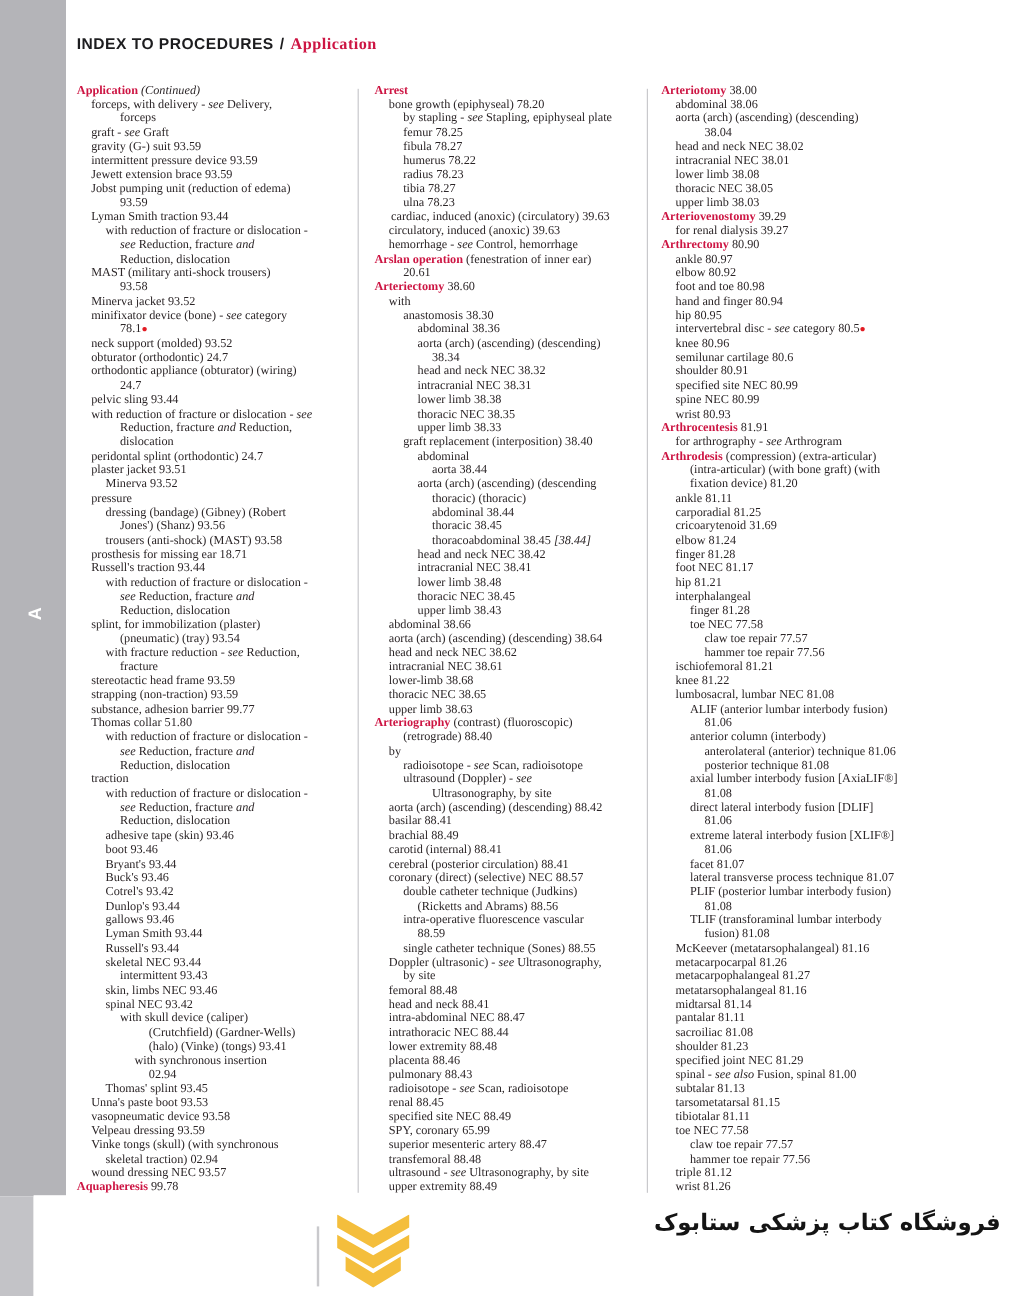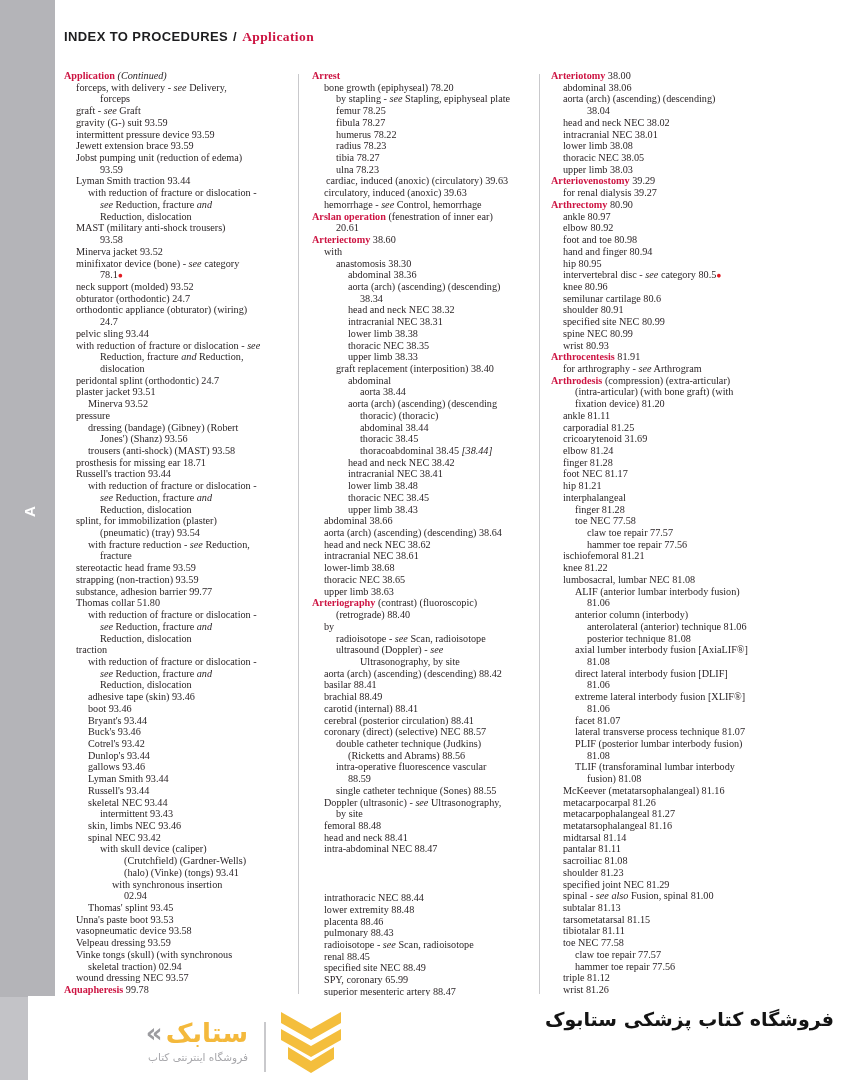"intrathoracic NEC 88.44" div.ln { margin-top: 37px -> none }
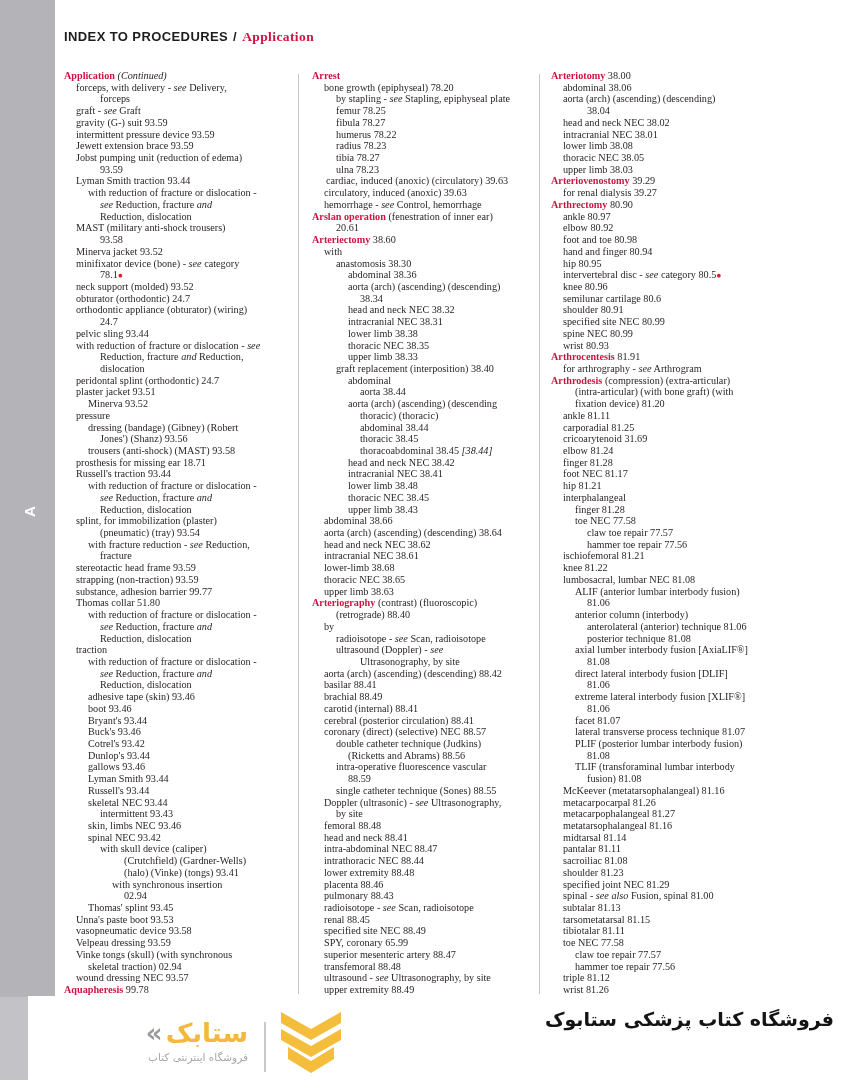"« ستابک" div.logo { html: <div> <div><span>«</span><span>ستابک</span></div> <div>فروشگاه اینترنتی کتاب</div> </div> -> none }
